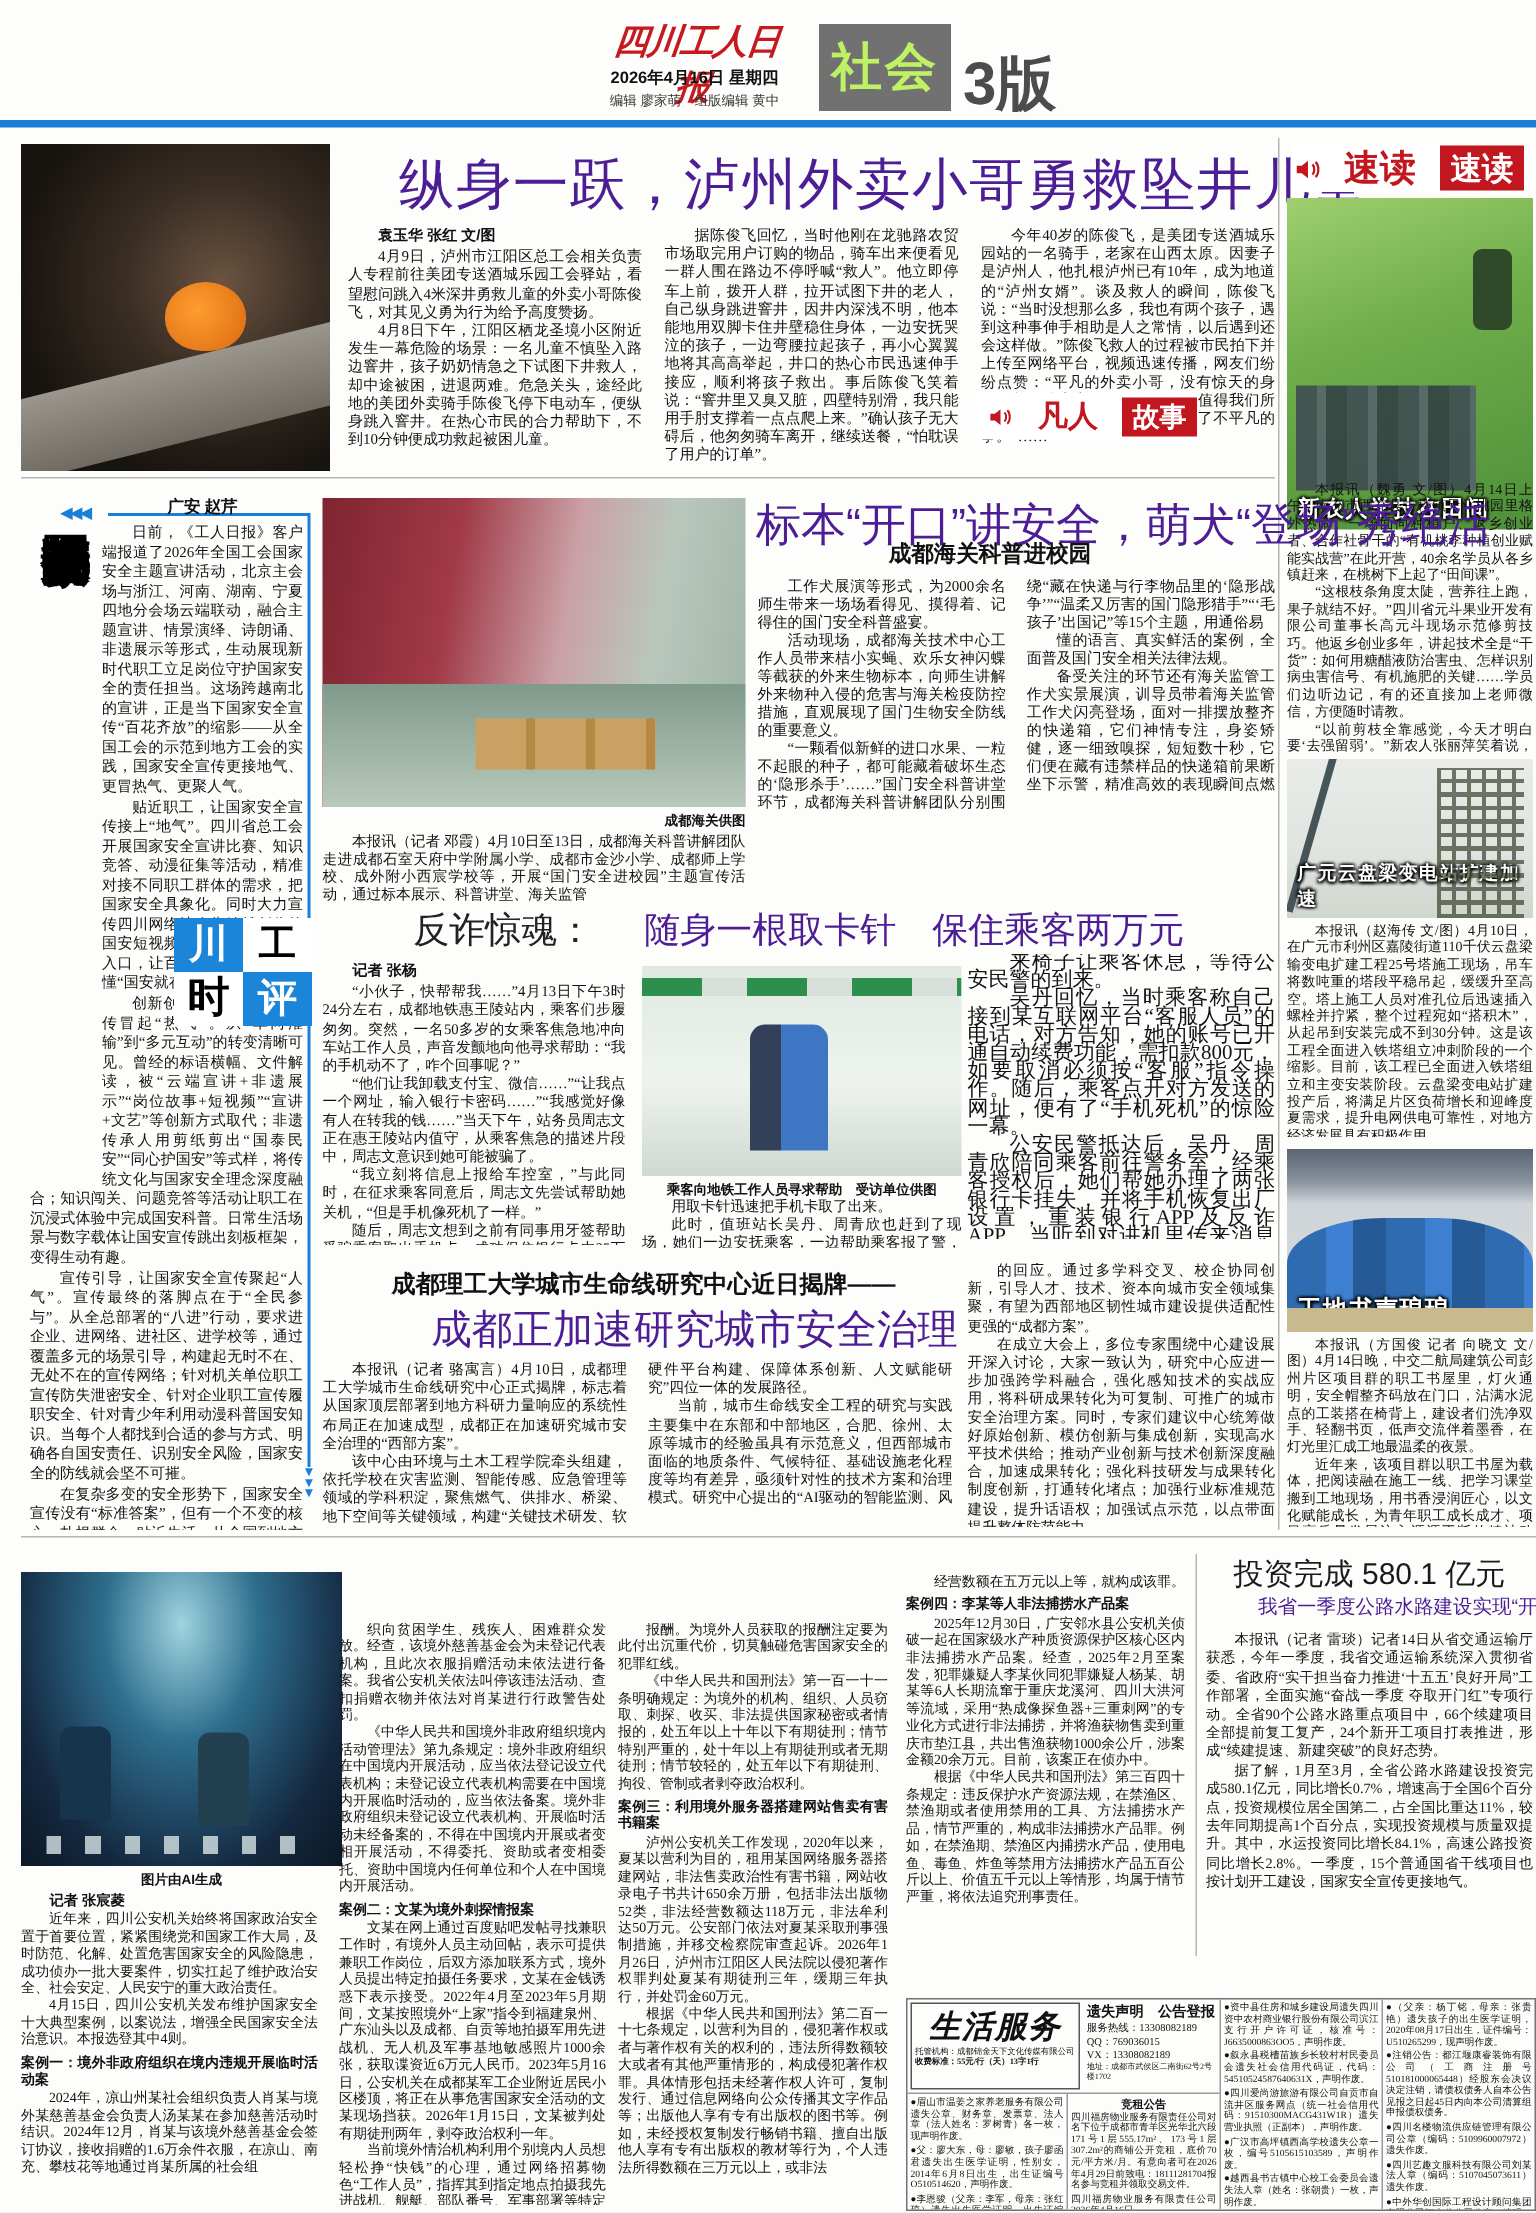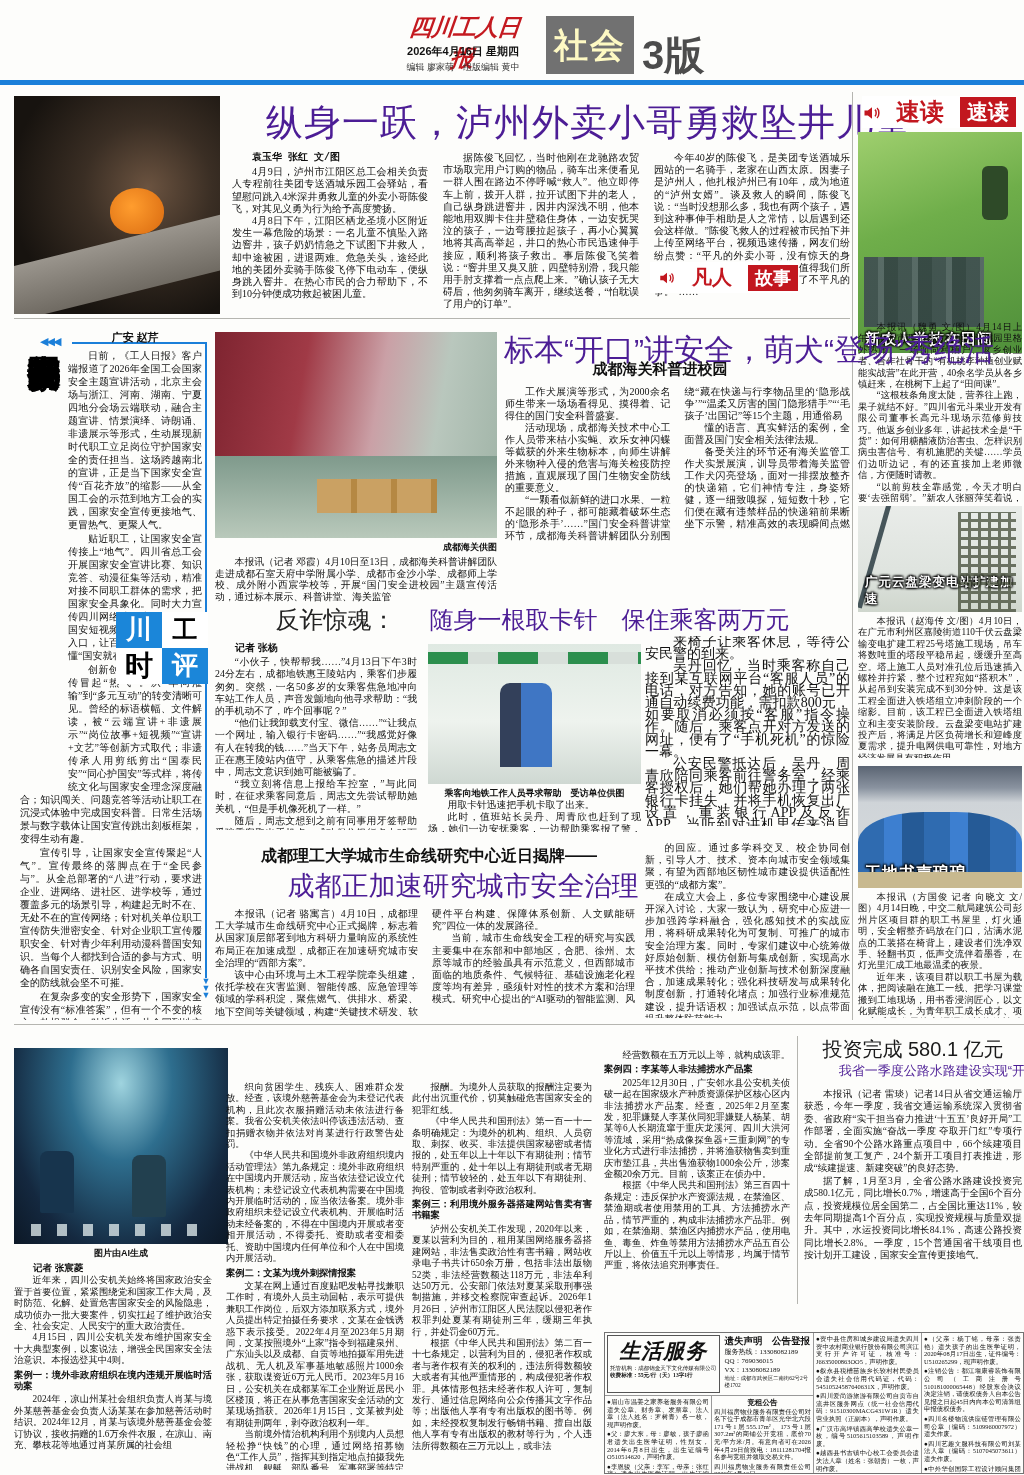"社会" .sec-box { color: #fef9c3 -> #bef264 }
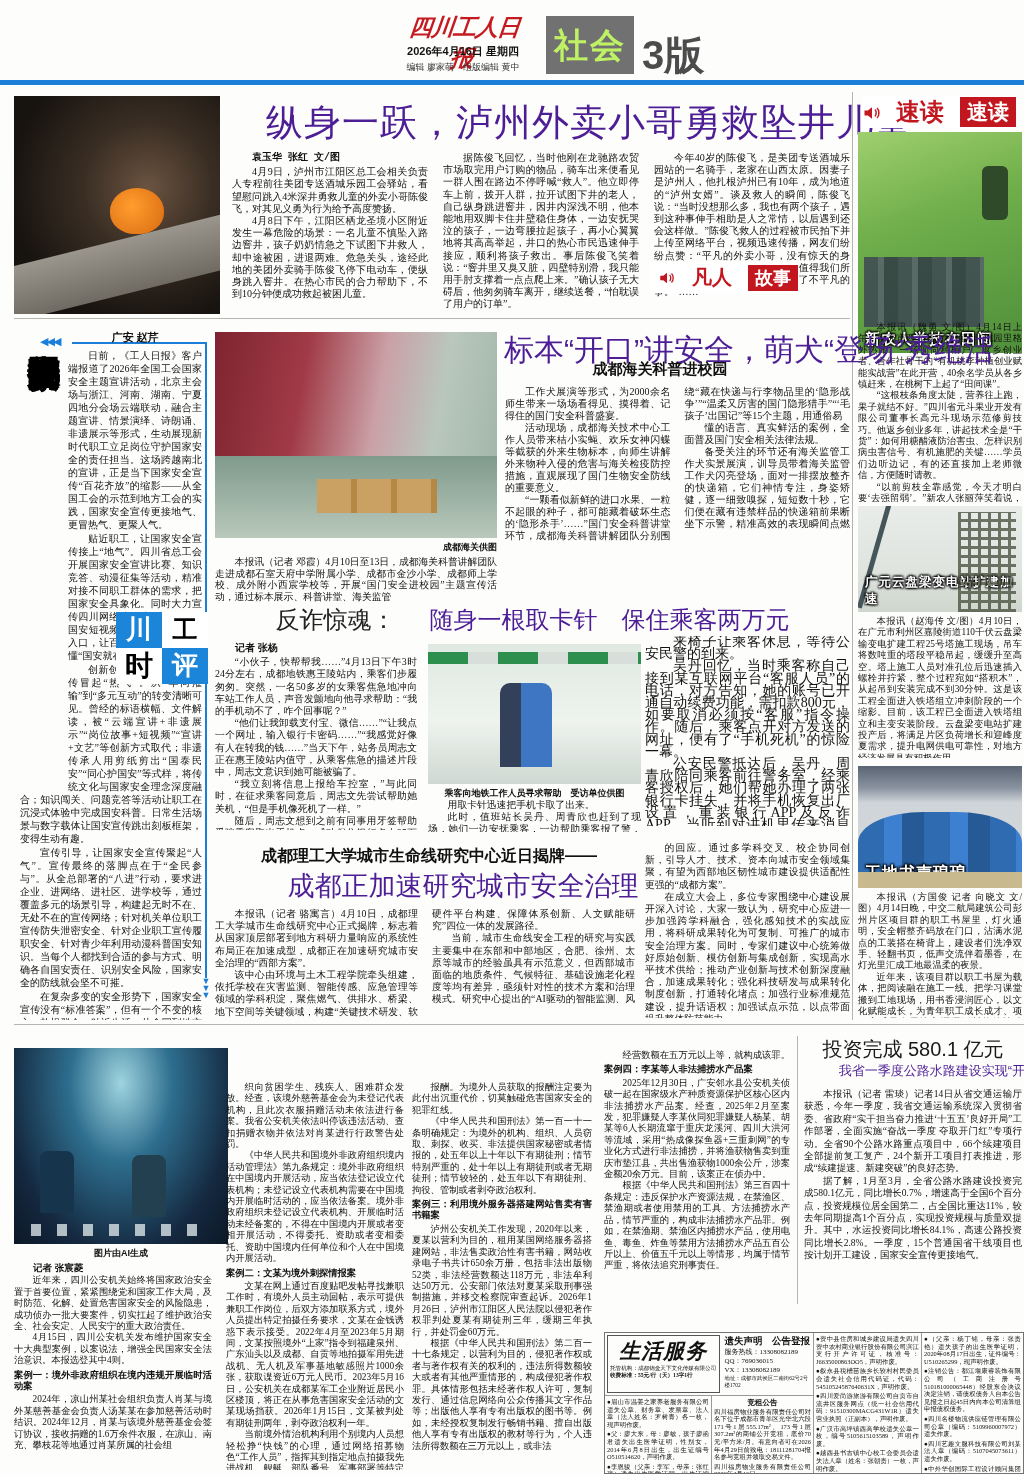"袁玉华 张红 文/图" p.byline { font-family: Liberation Mono, monospace -> none }
